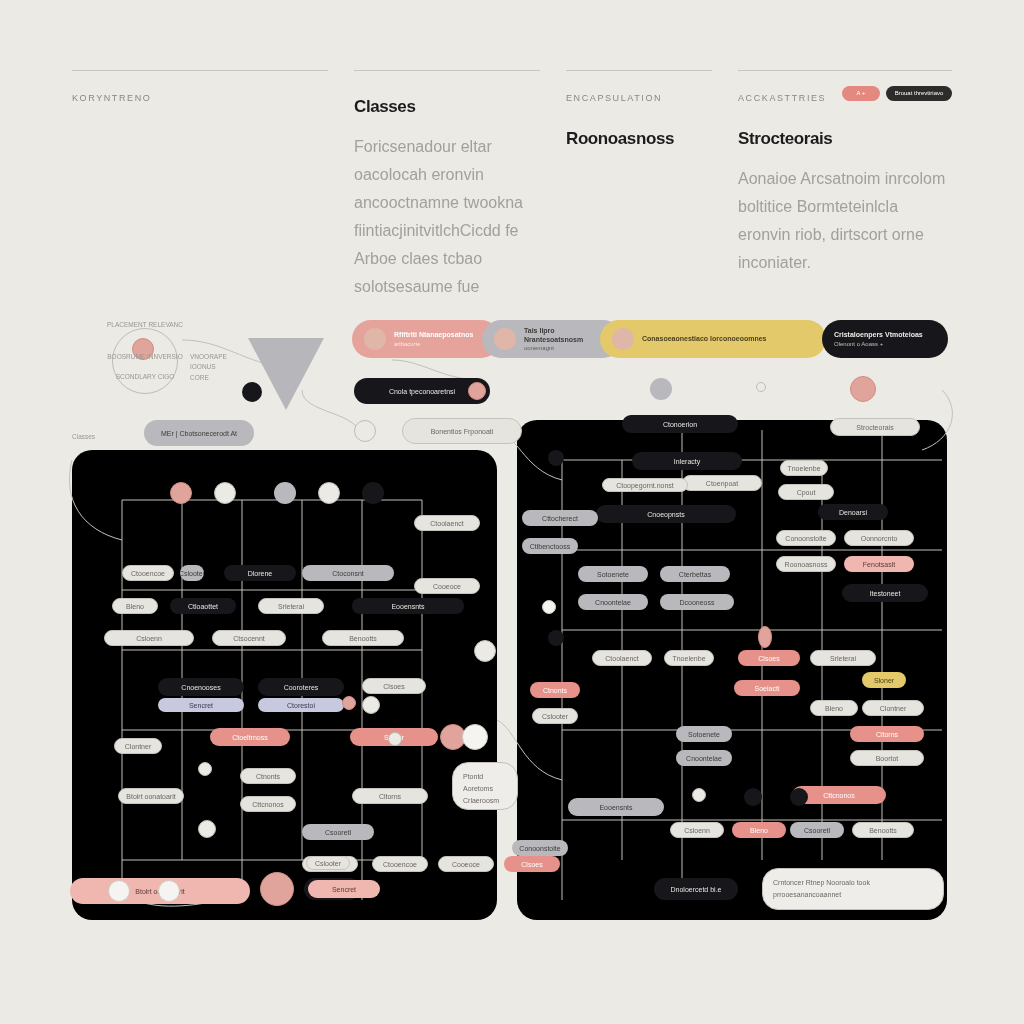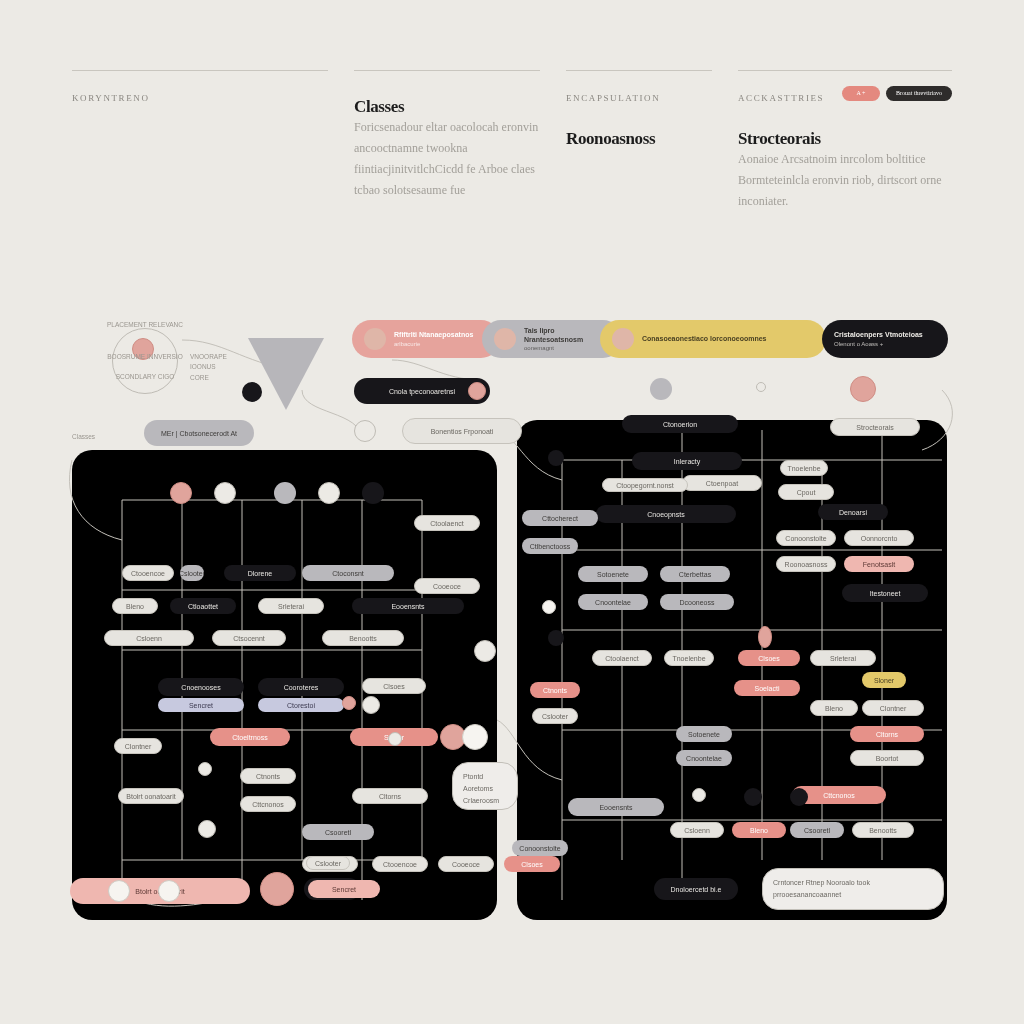"KORYNTRENO" .col { font-family: Liberation Serif, serif -> none }
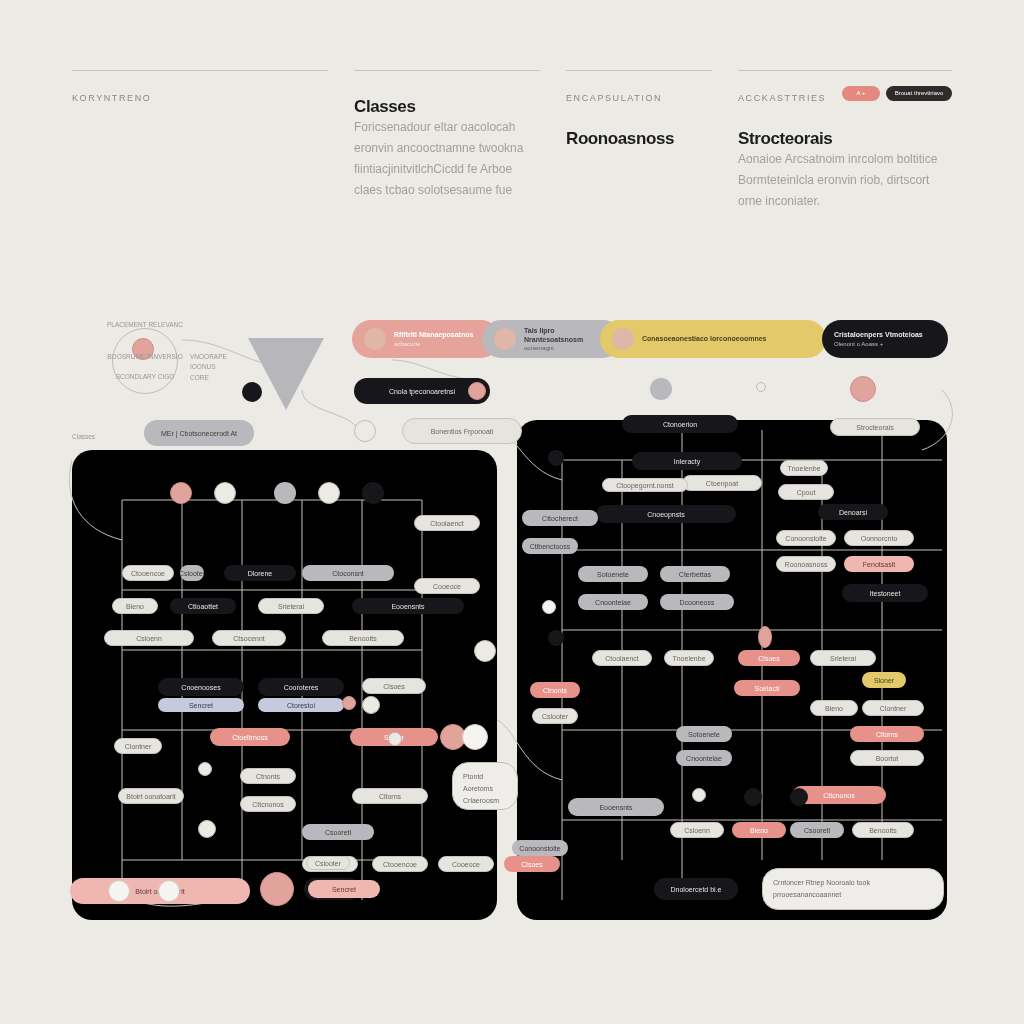"Foricsenadour eltar oacolocah eronvin" .col .body { font-size: 12px -> 16px; margin-top: 0 -> 16px }
